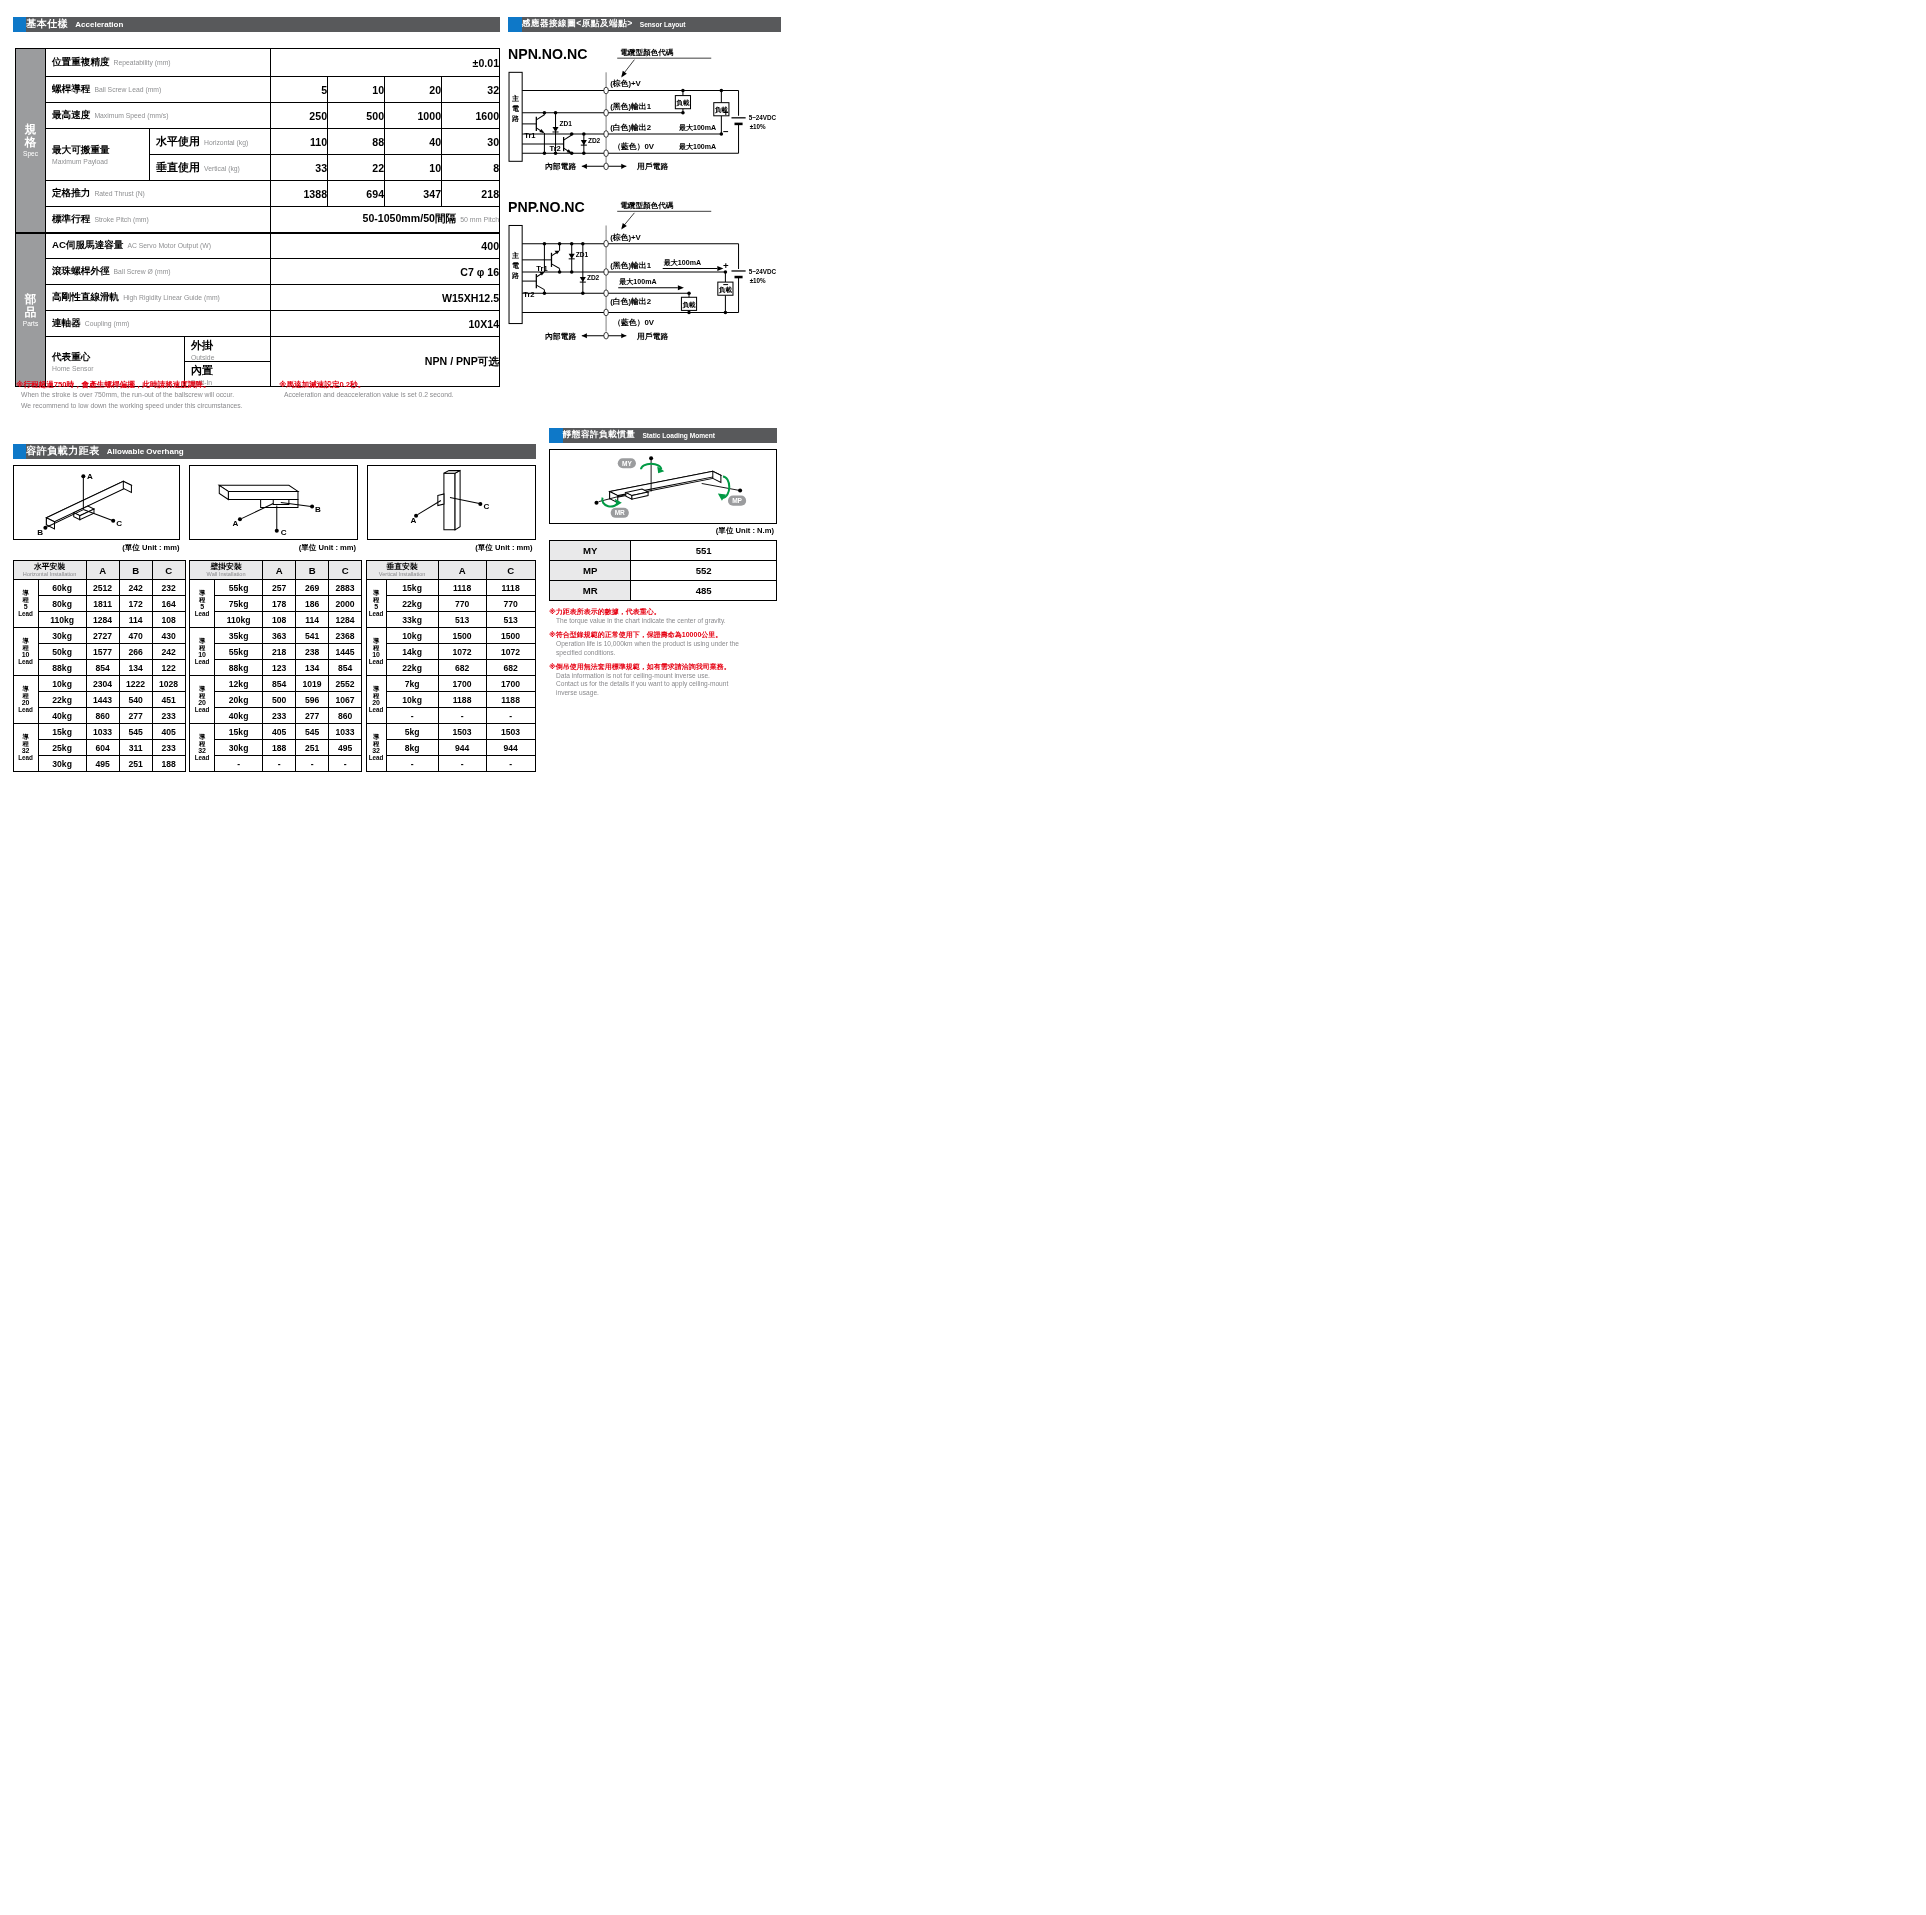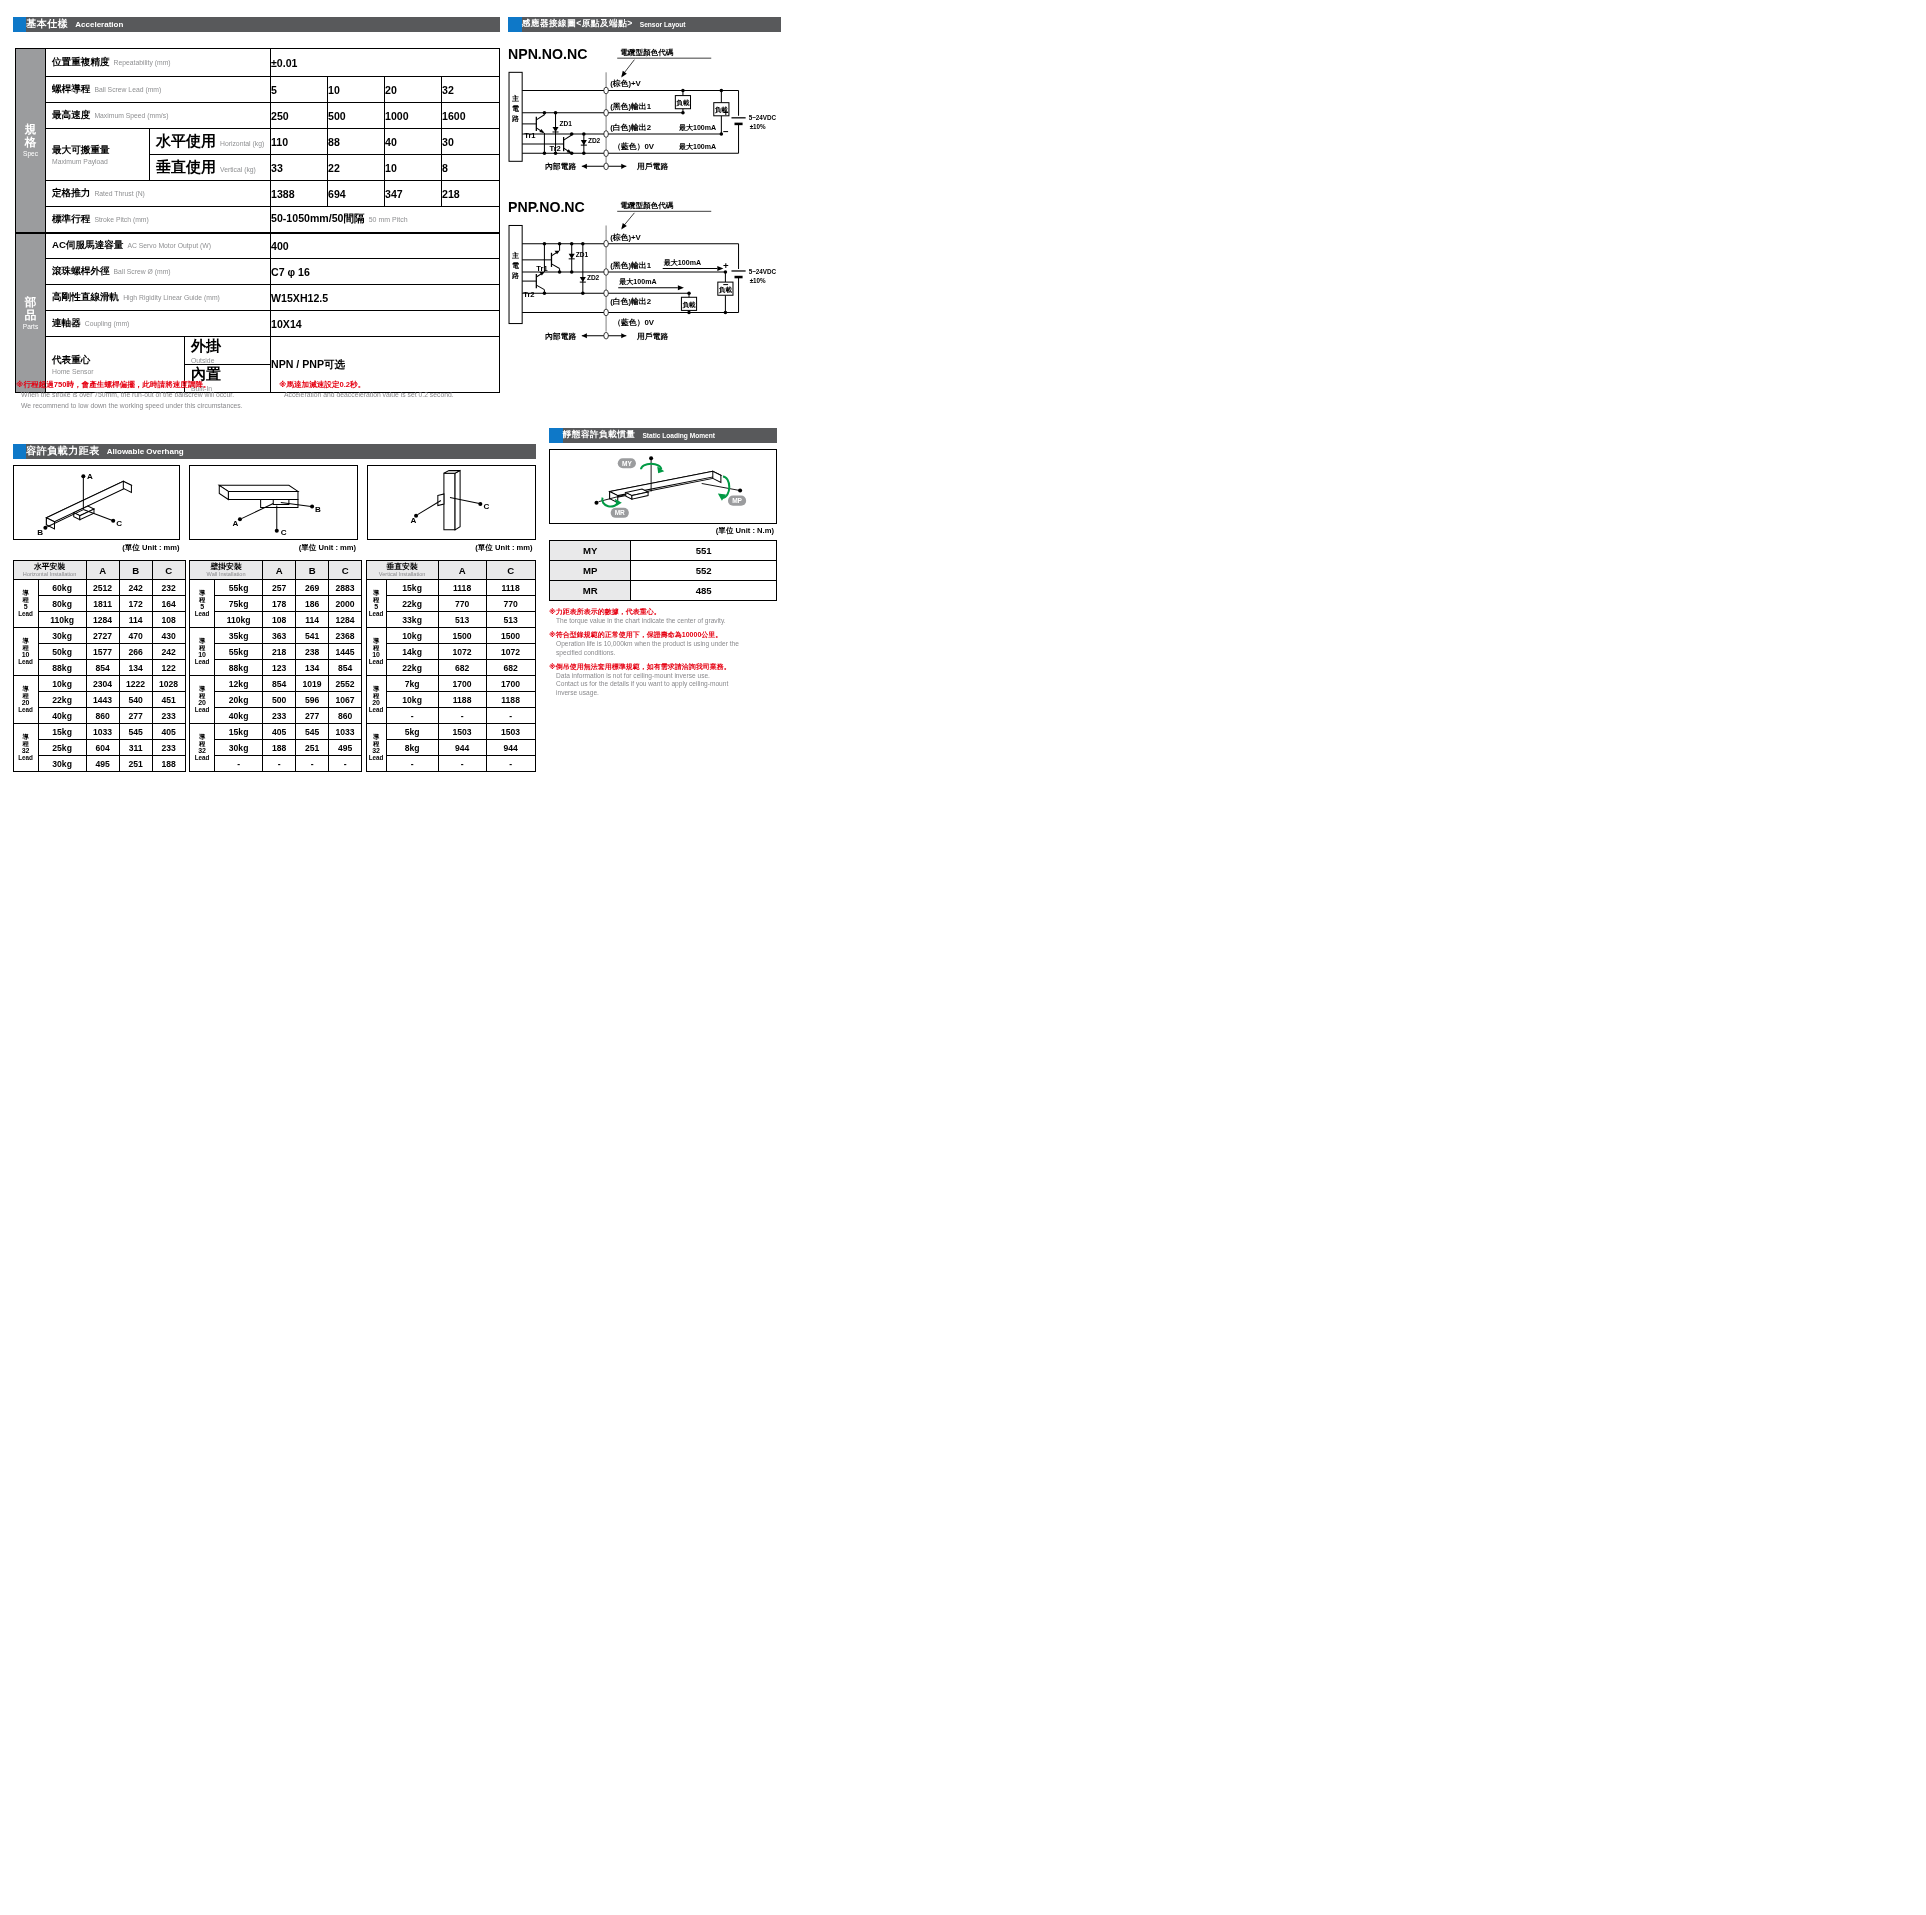"±0.01" .spec-table td.val { text-align: left -> right }
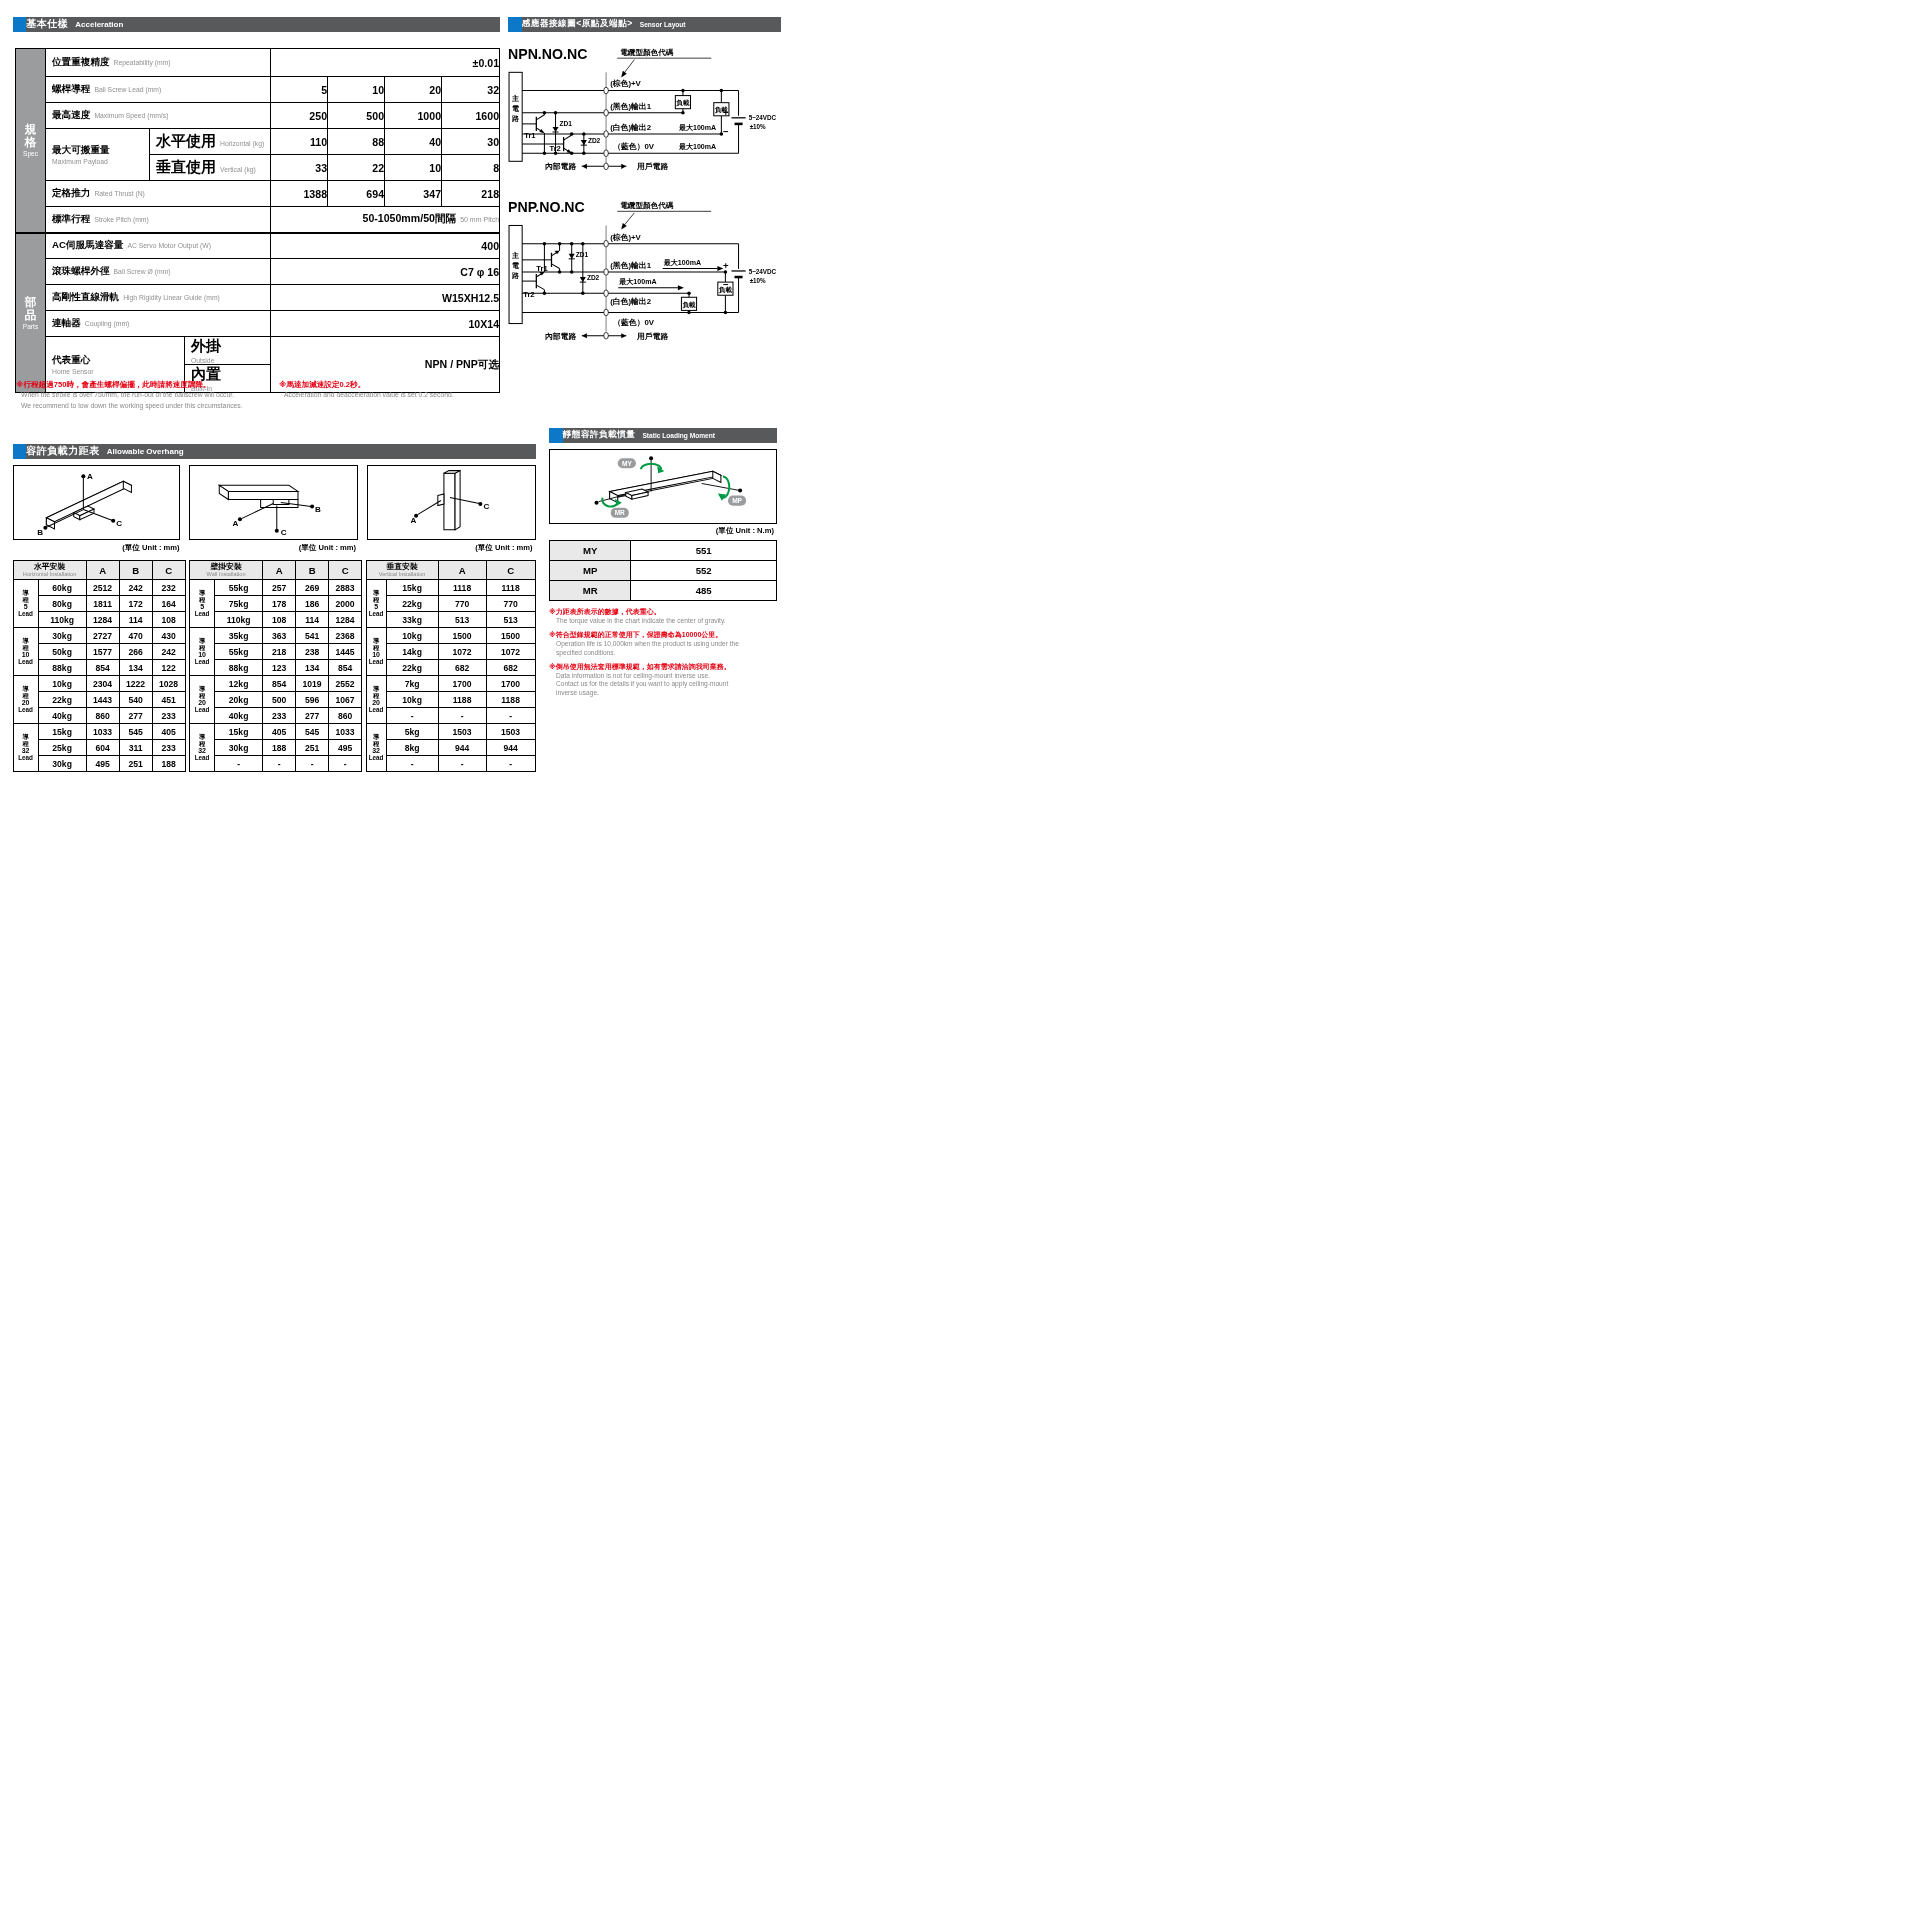"水平使用" .spec-table .subcell .lzh { font-size: 15px -> 11px }
